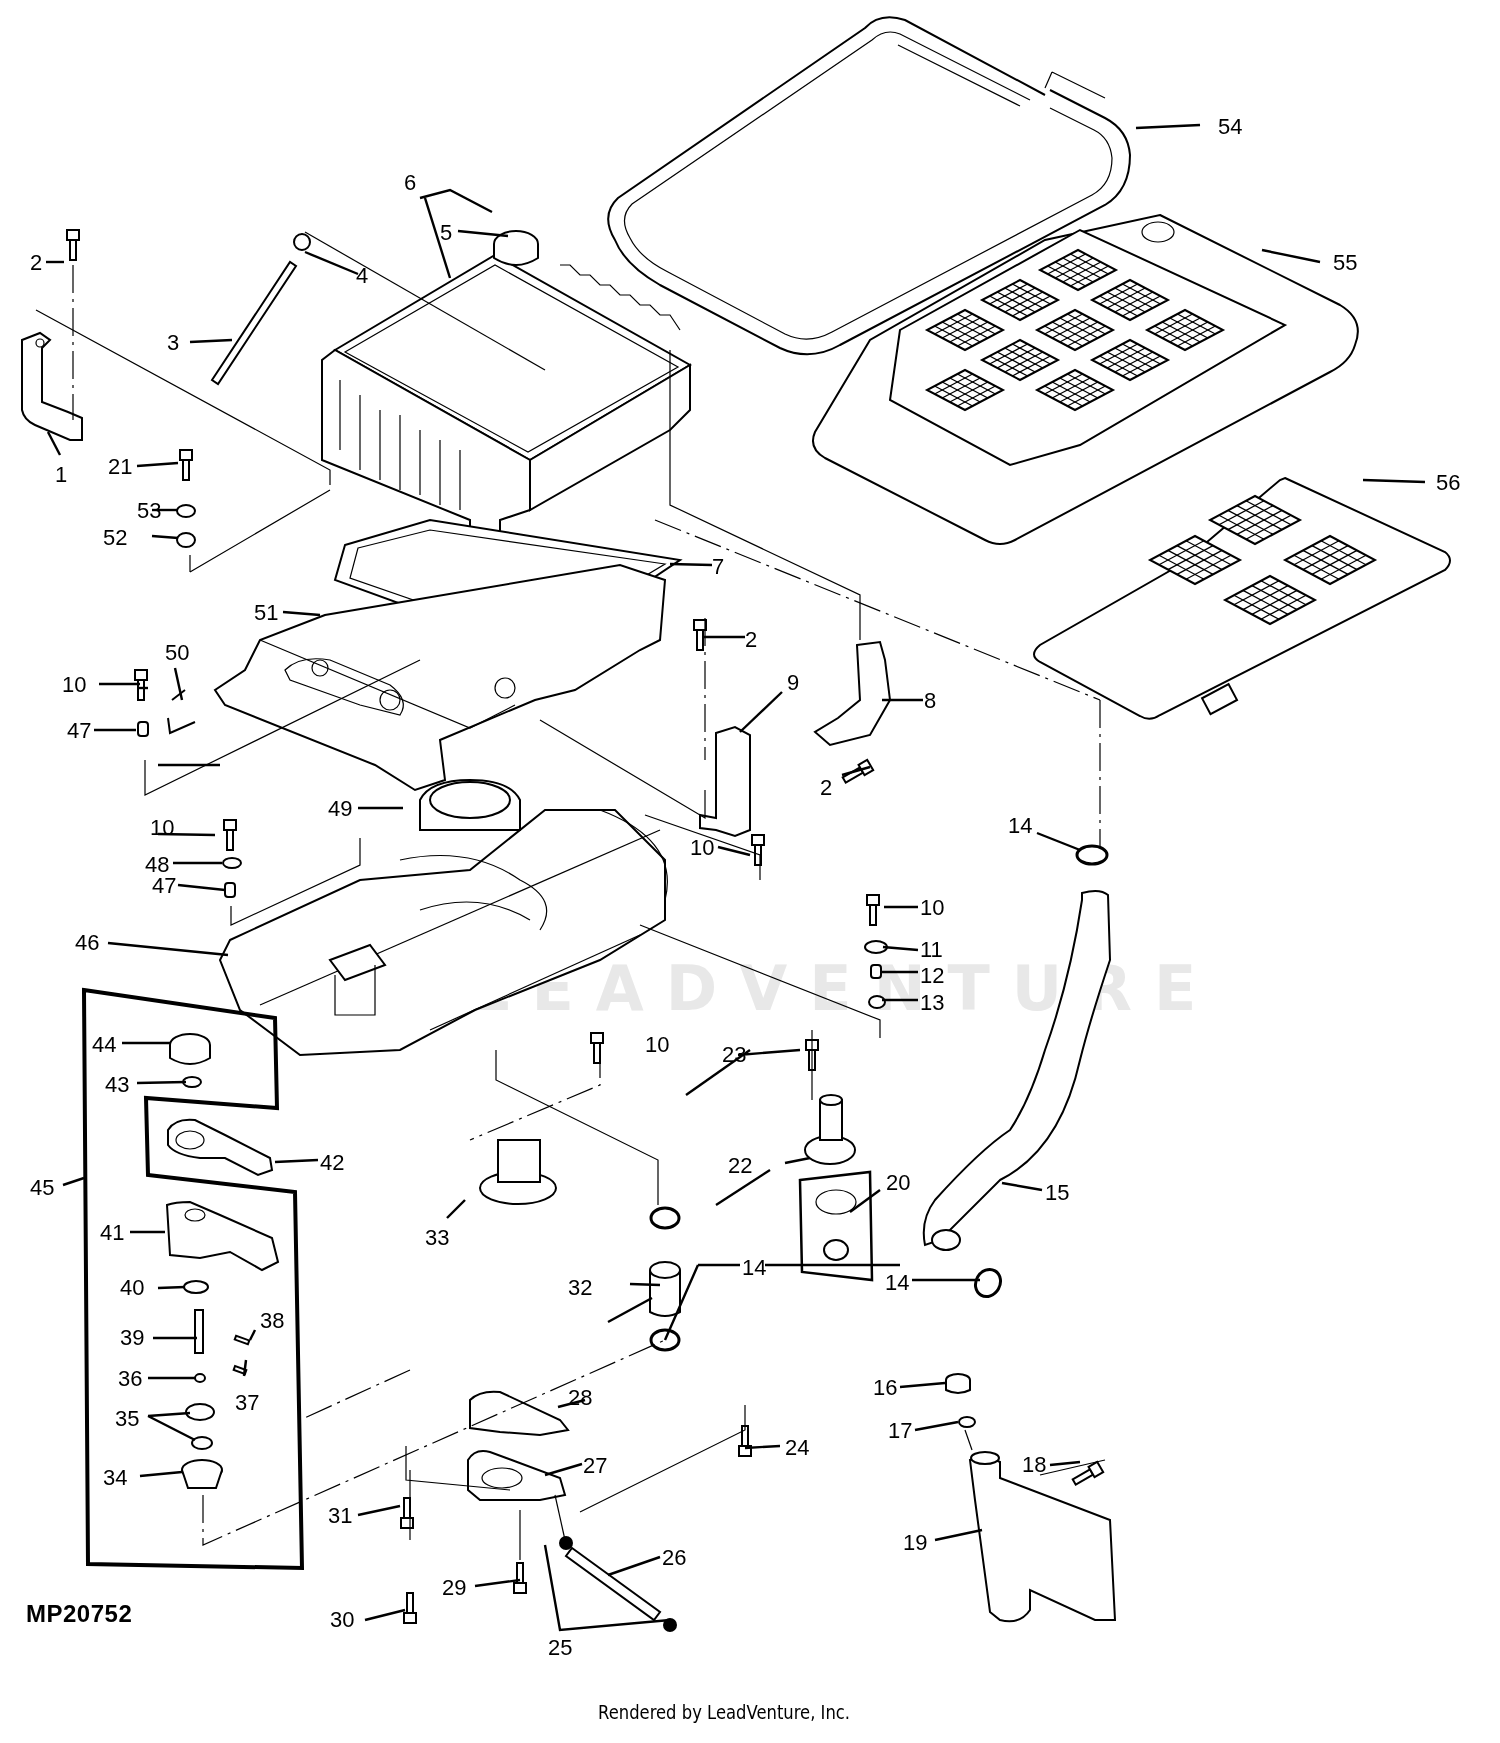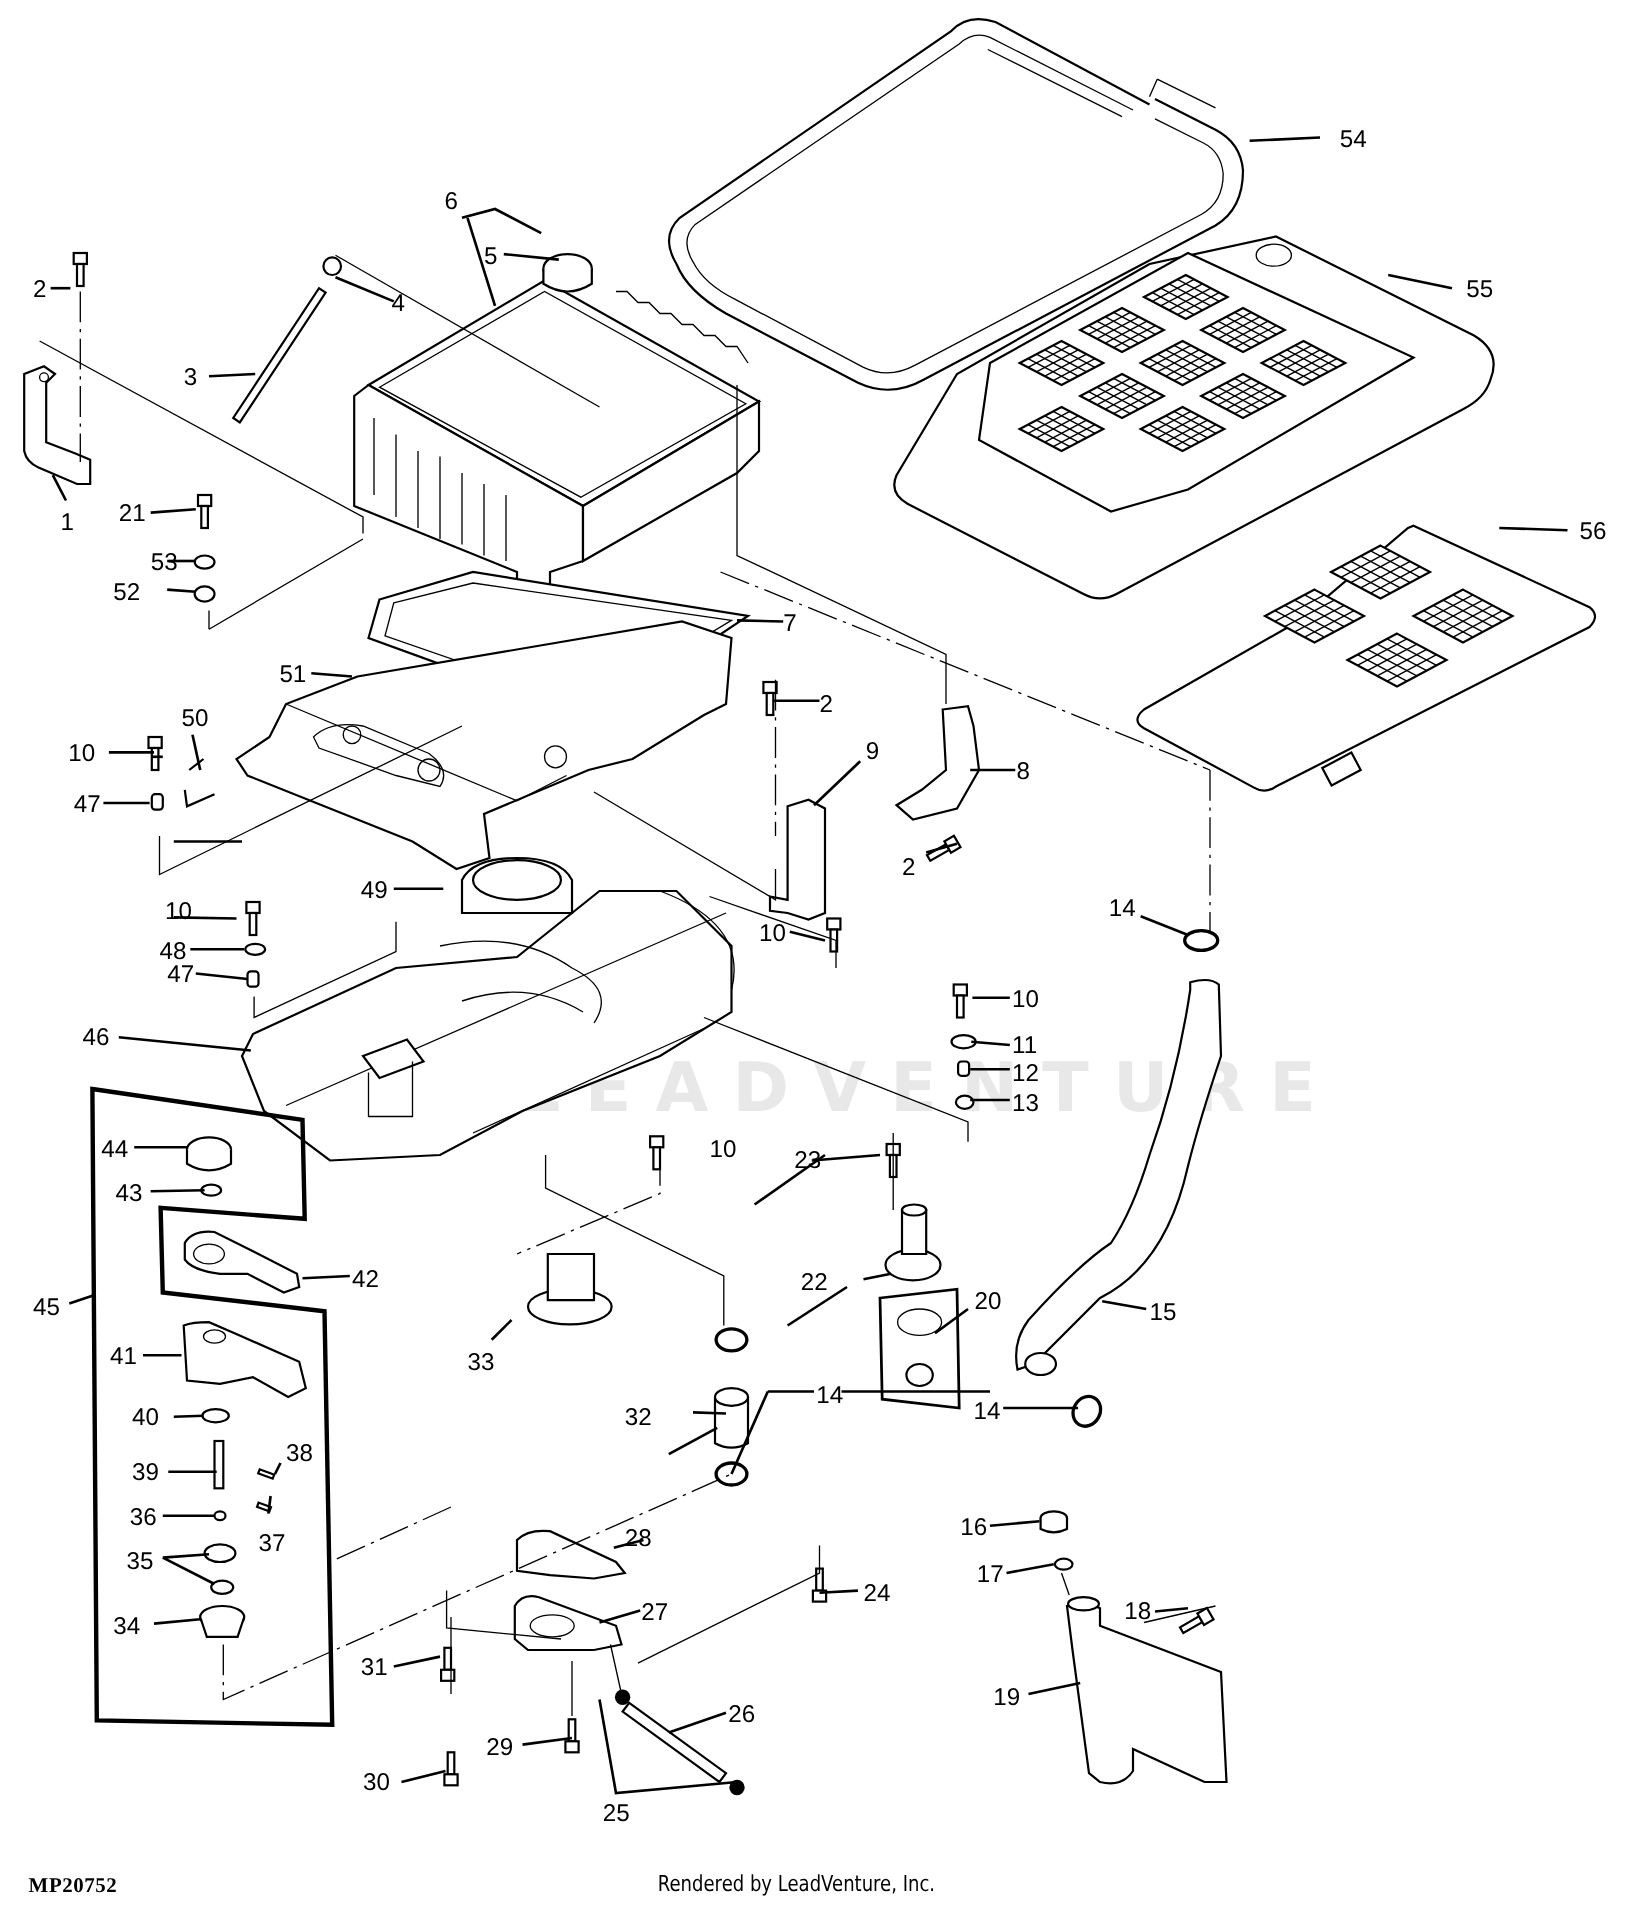"MP20752" #diagram-id { font-family: Liberation Serif, serif -> Liberation Sans, sans-serif; font-size: 19px -> 24px; top: 1704px -> 1600px }
